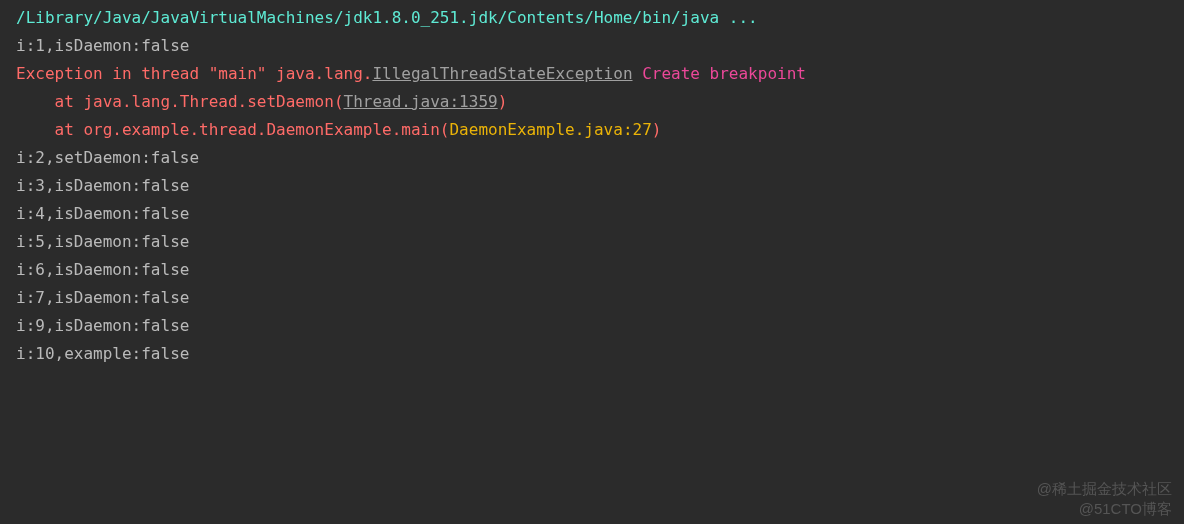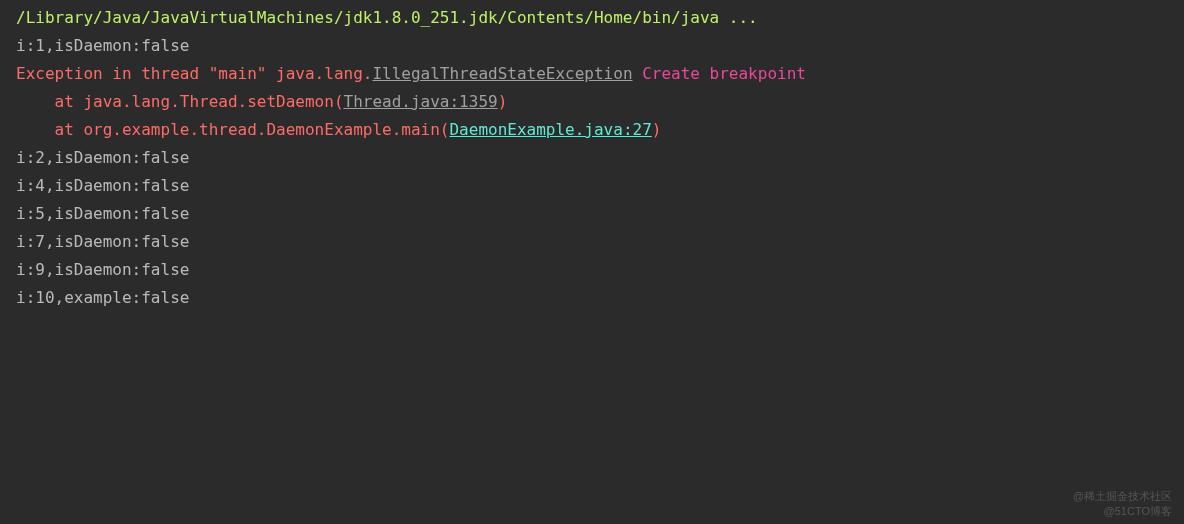"/Library/Java/JavaVirtualMachines/jdk1.8" .command-line { color: #bef264 -> #5eead4 }
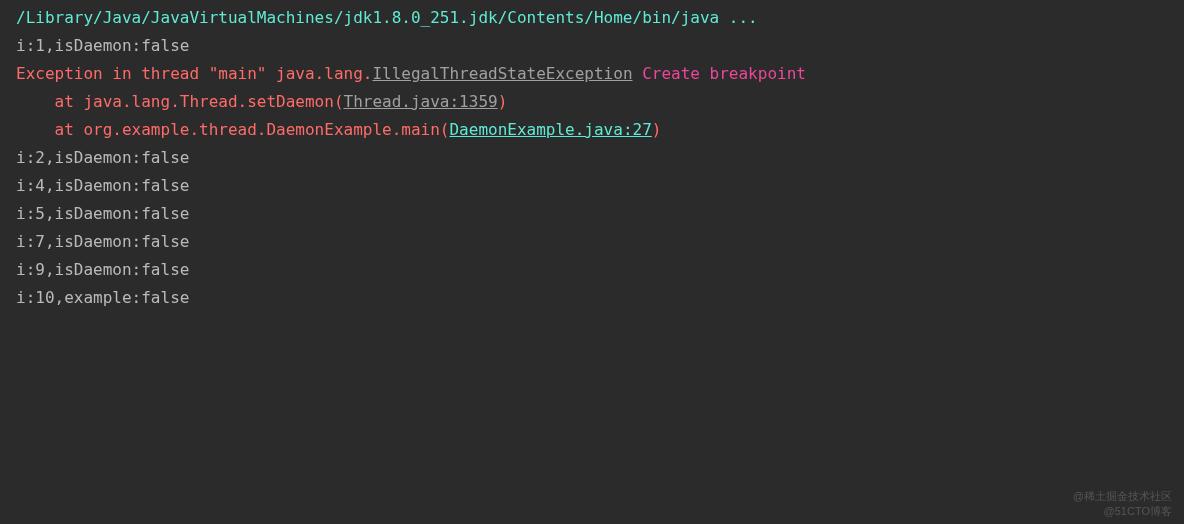"DaemonExample.java:27" .error-link-blue { color: #5eead4 -> #eab308; text-decoration: underline -> none }
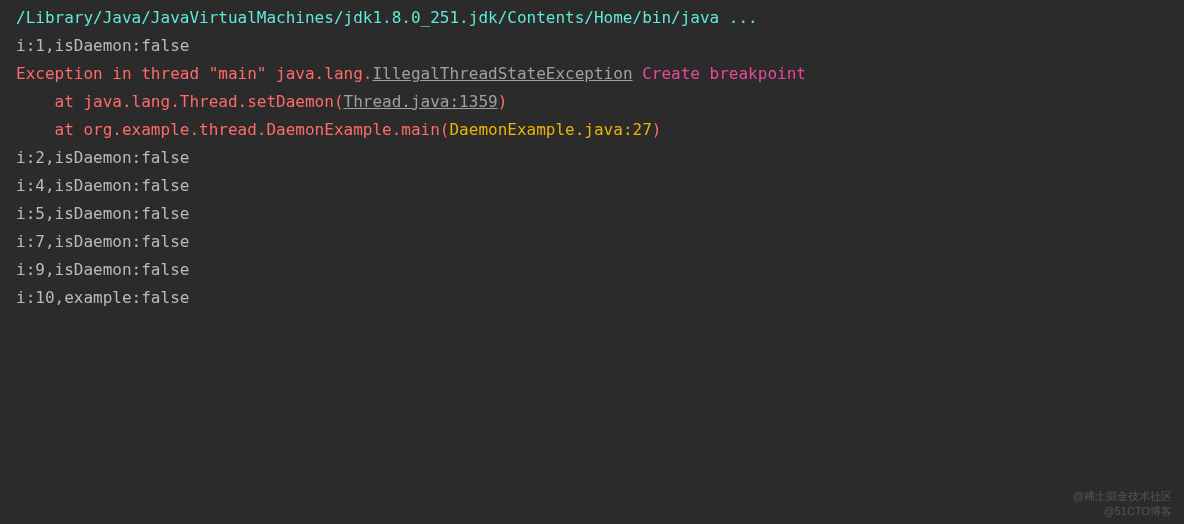"i:2,isDaemon:false" div.console-line { text: i:2,isDaemon:false -> i:2,setDaemon:false }
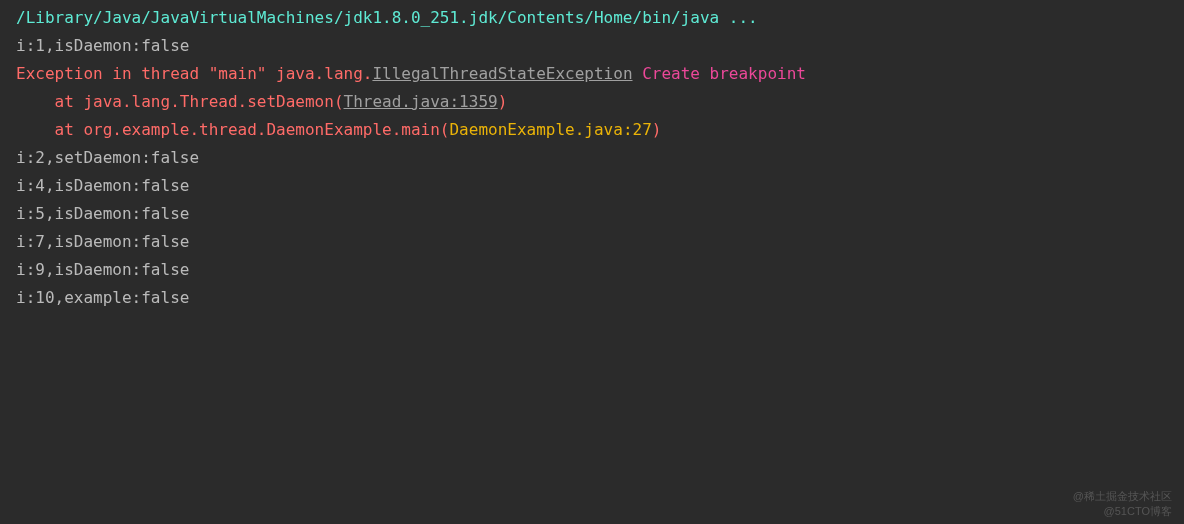"i:3,isDaemon:false" div.console-line { html: none -> <div>i:3,isDaemon:false</div> }
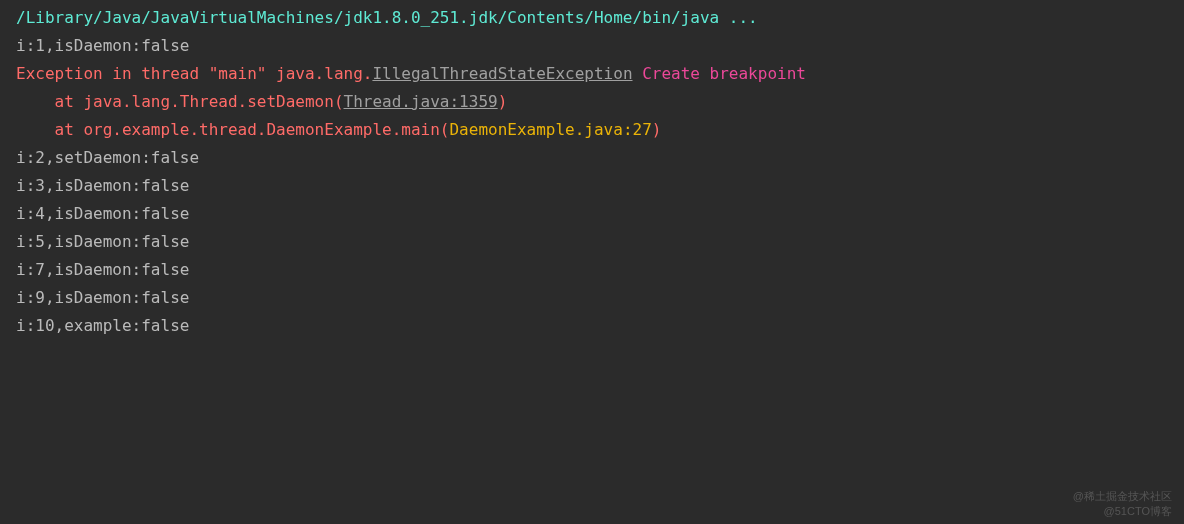"i:6,isDaemon:false" div.console-line { html: none -> <div>i:6,isDaemon:false</div> }
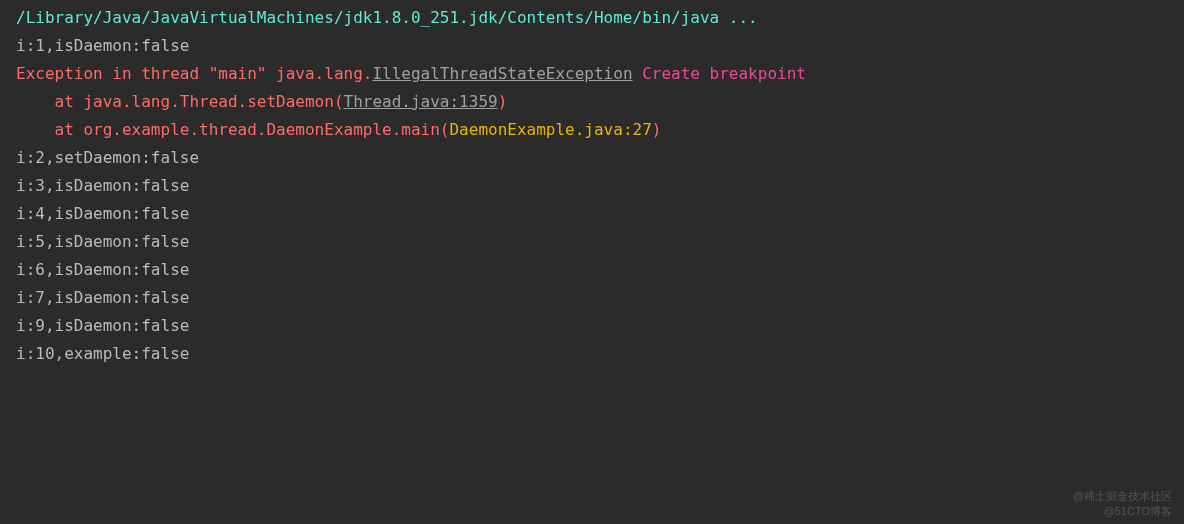"@稀土掘金技术社区" .watermark { font-size: 11px -> 15px }
